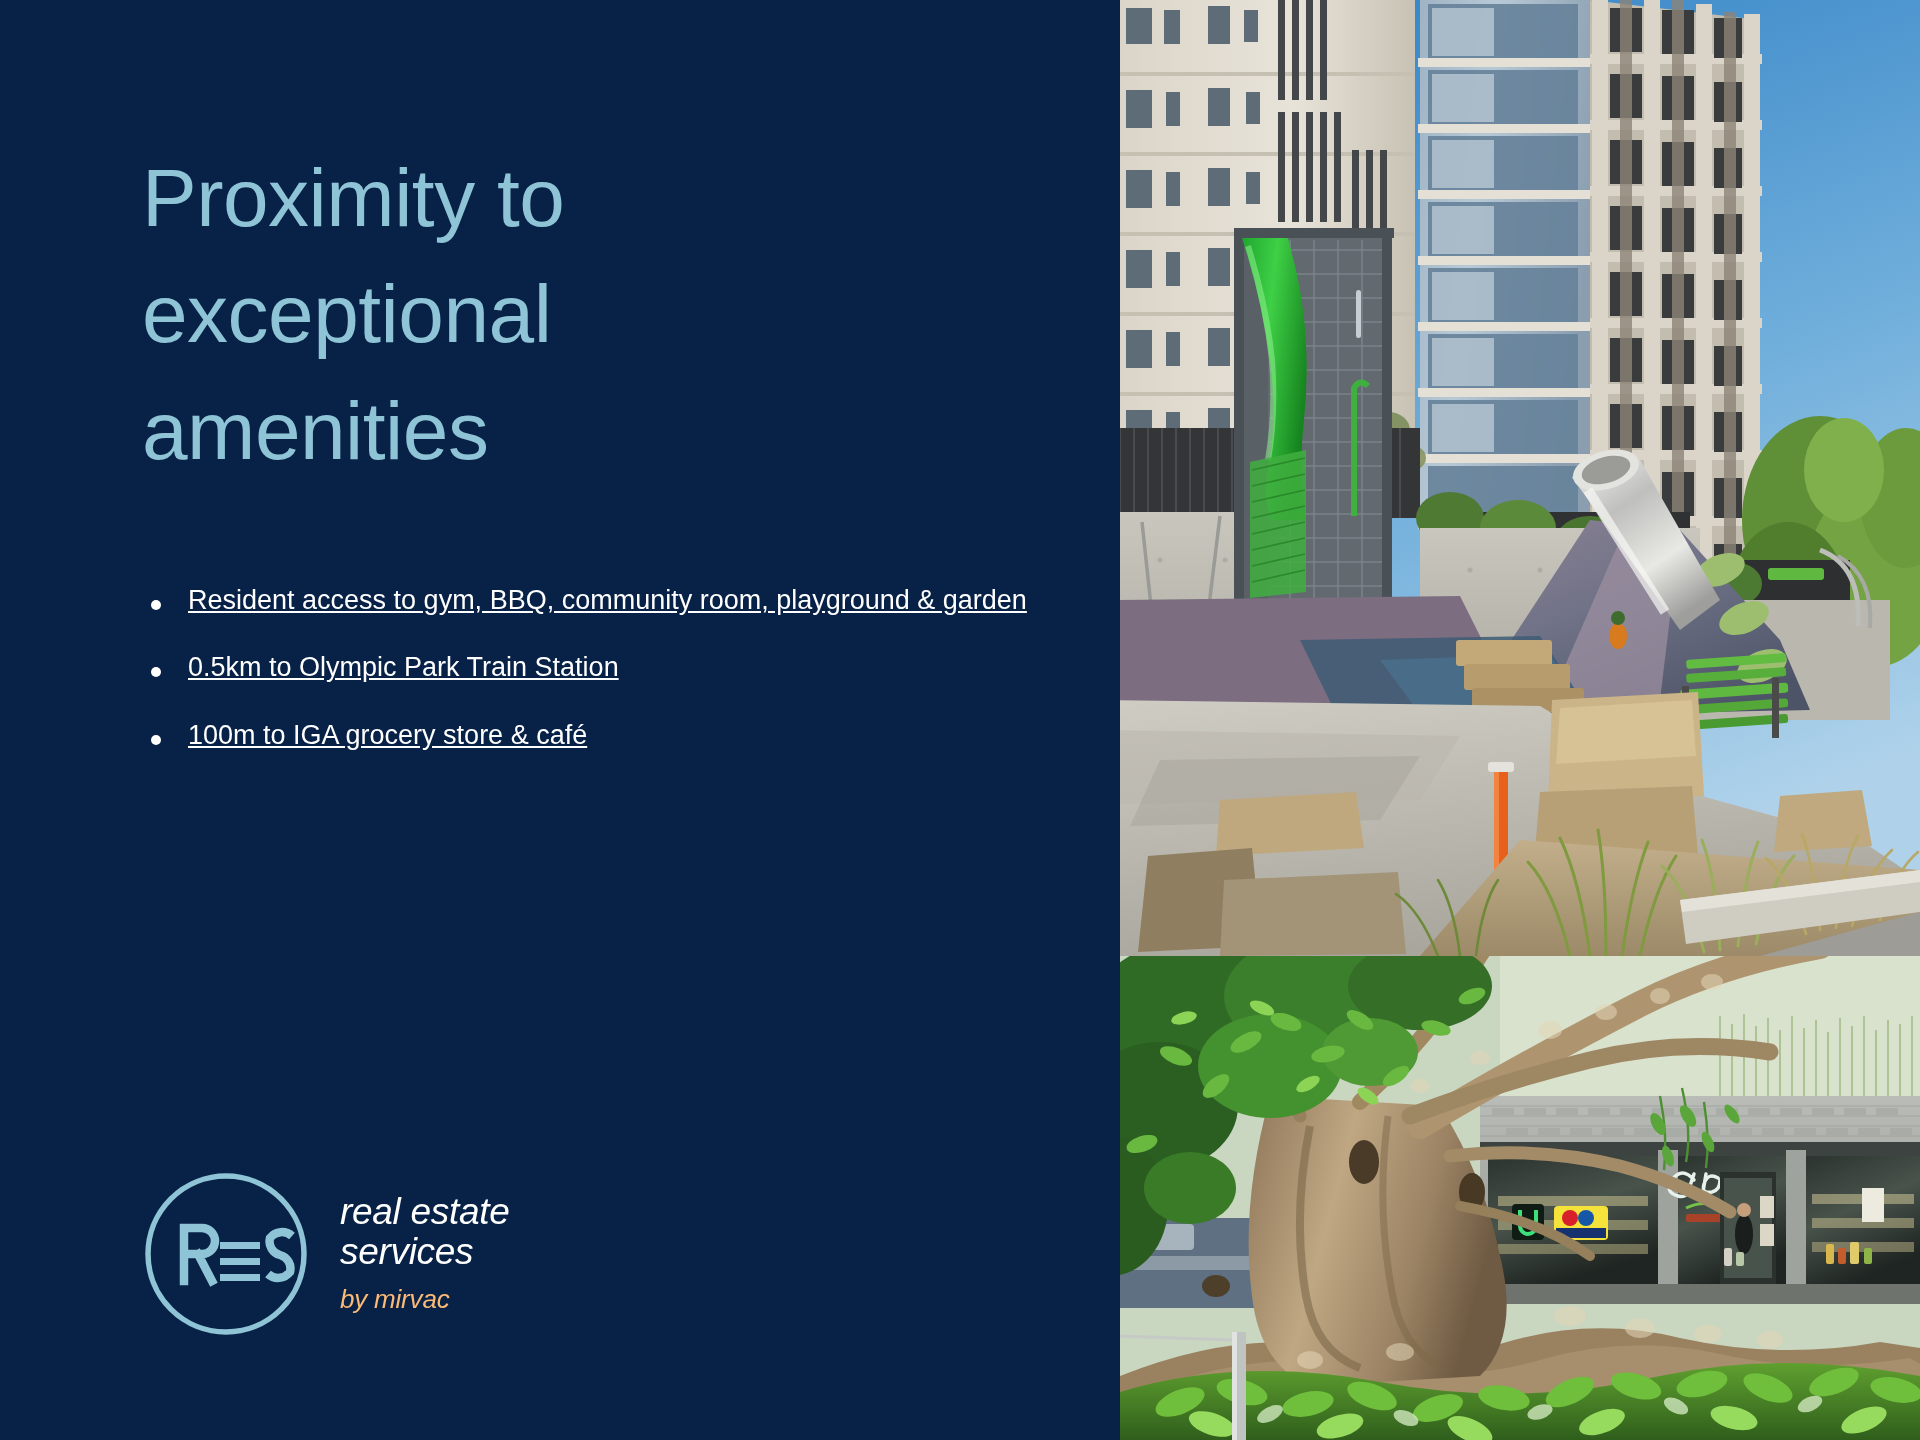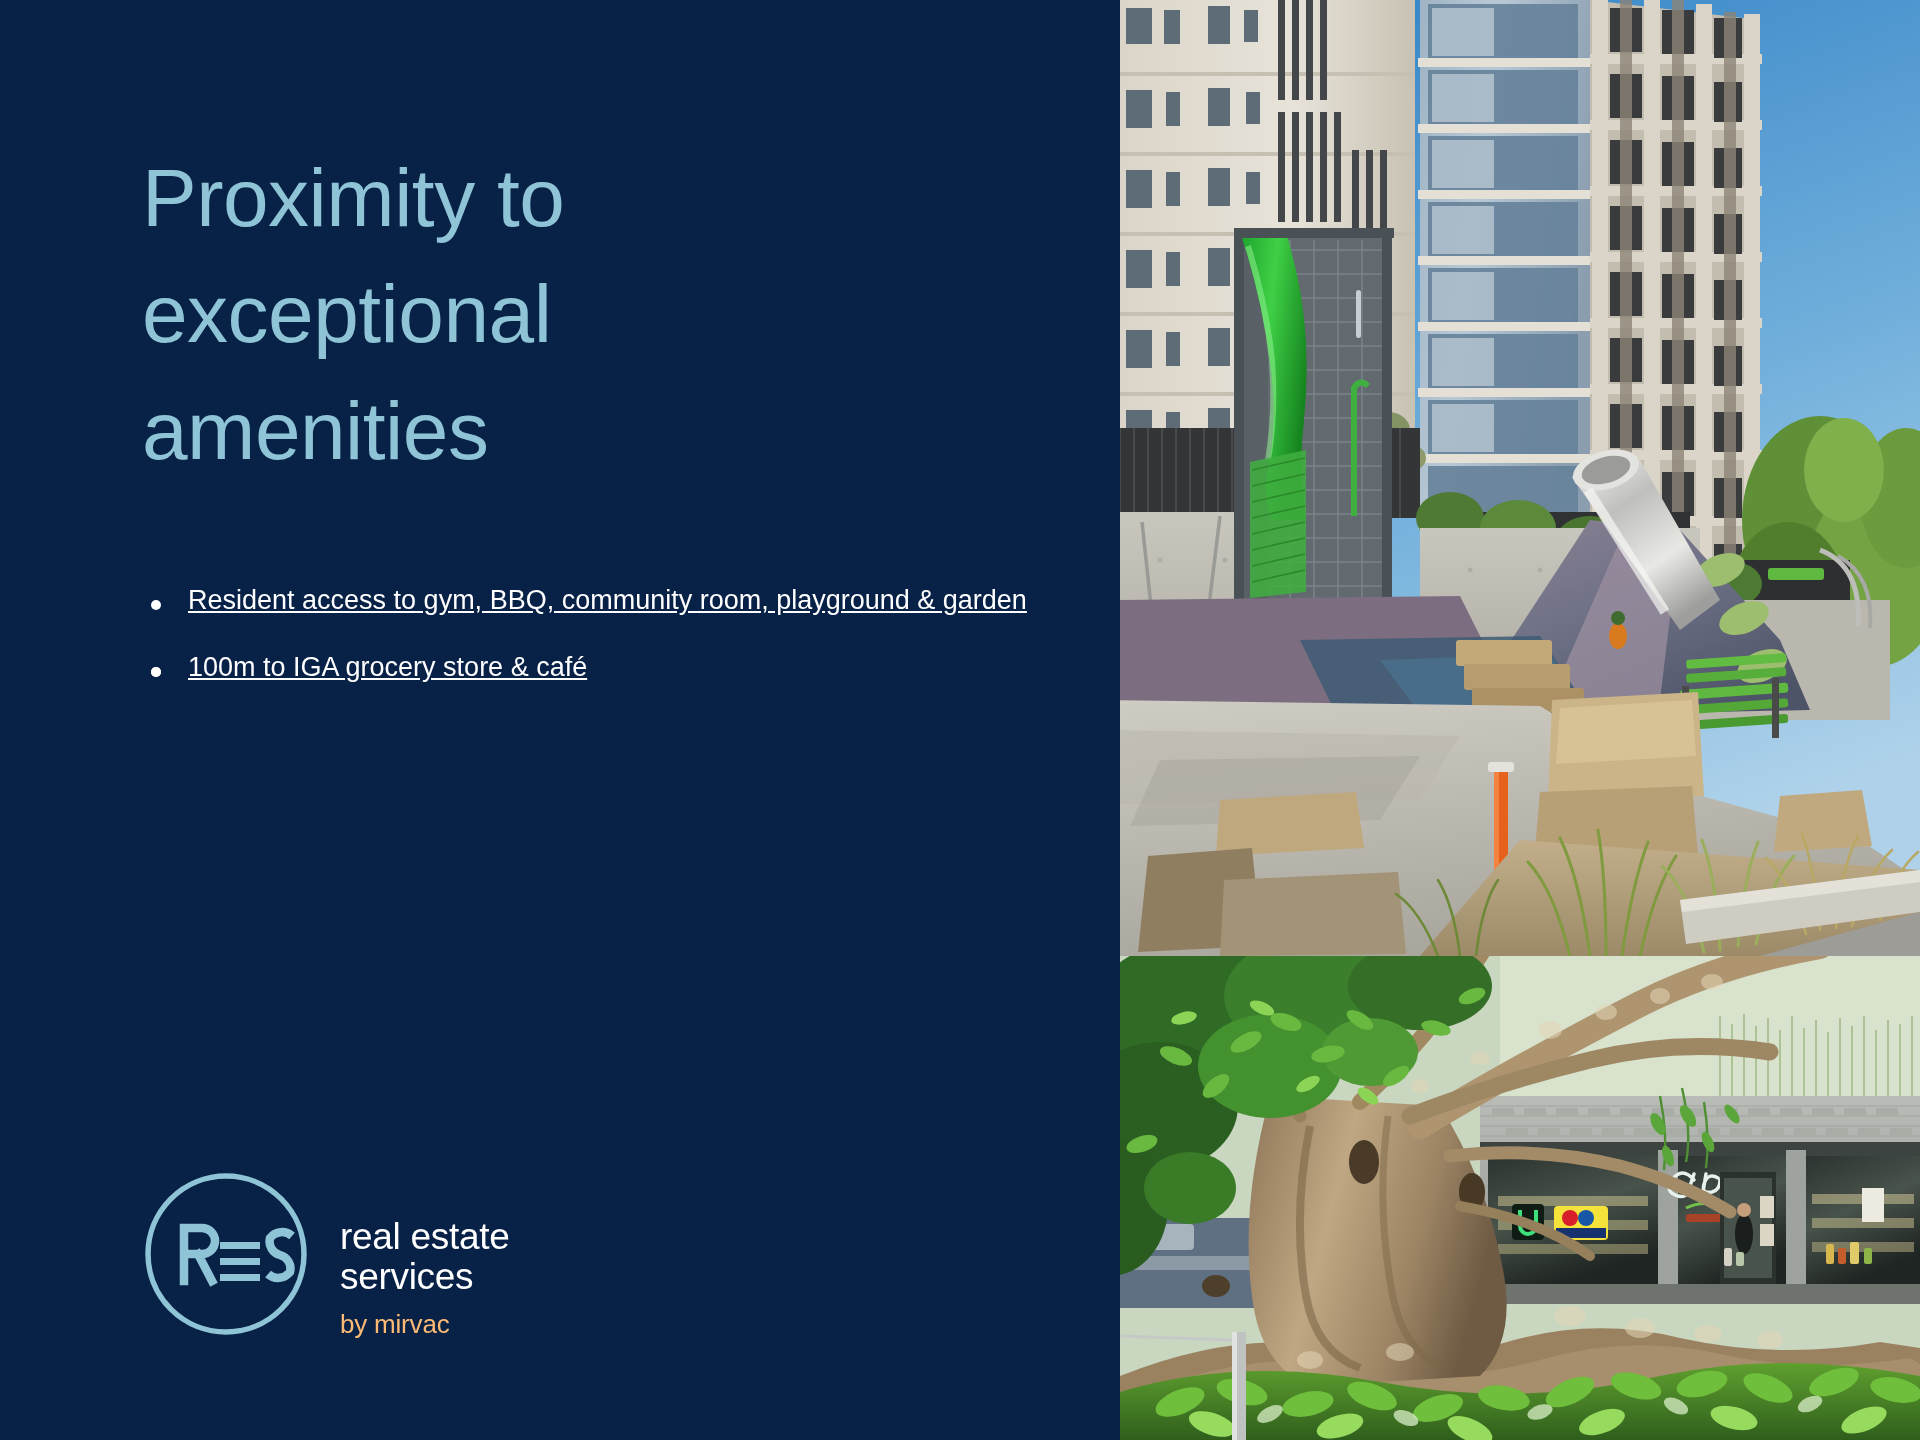"0.5km to Olympic Park Train" span { html: none -> <span>0.5km to Olympic Park Train Station</span> }
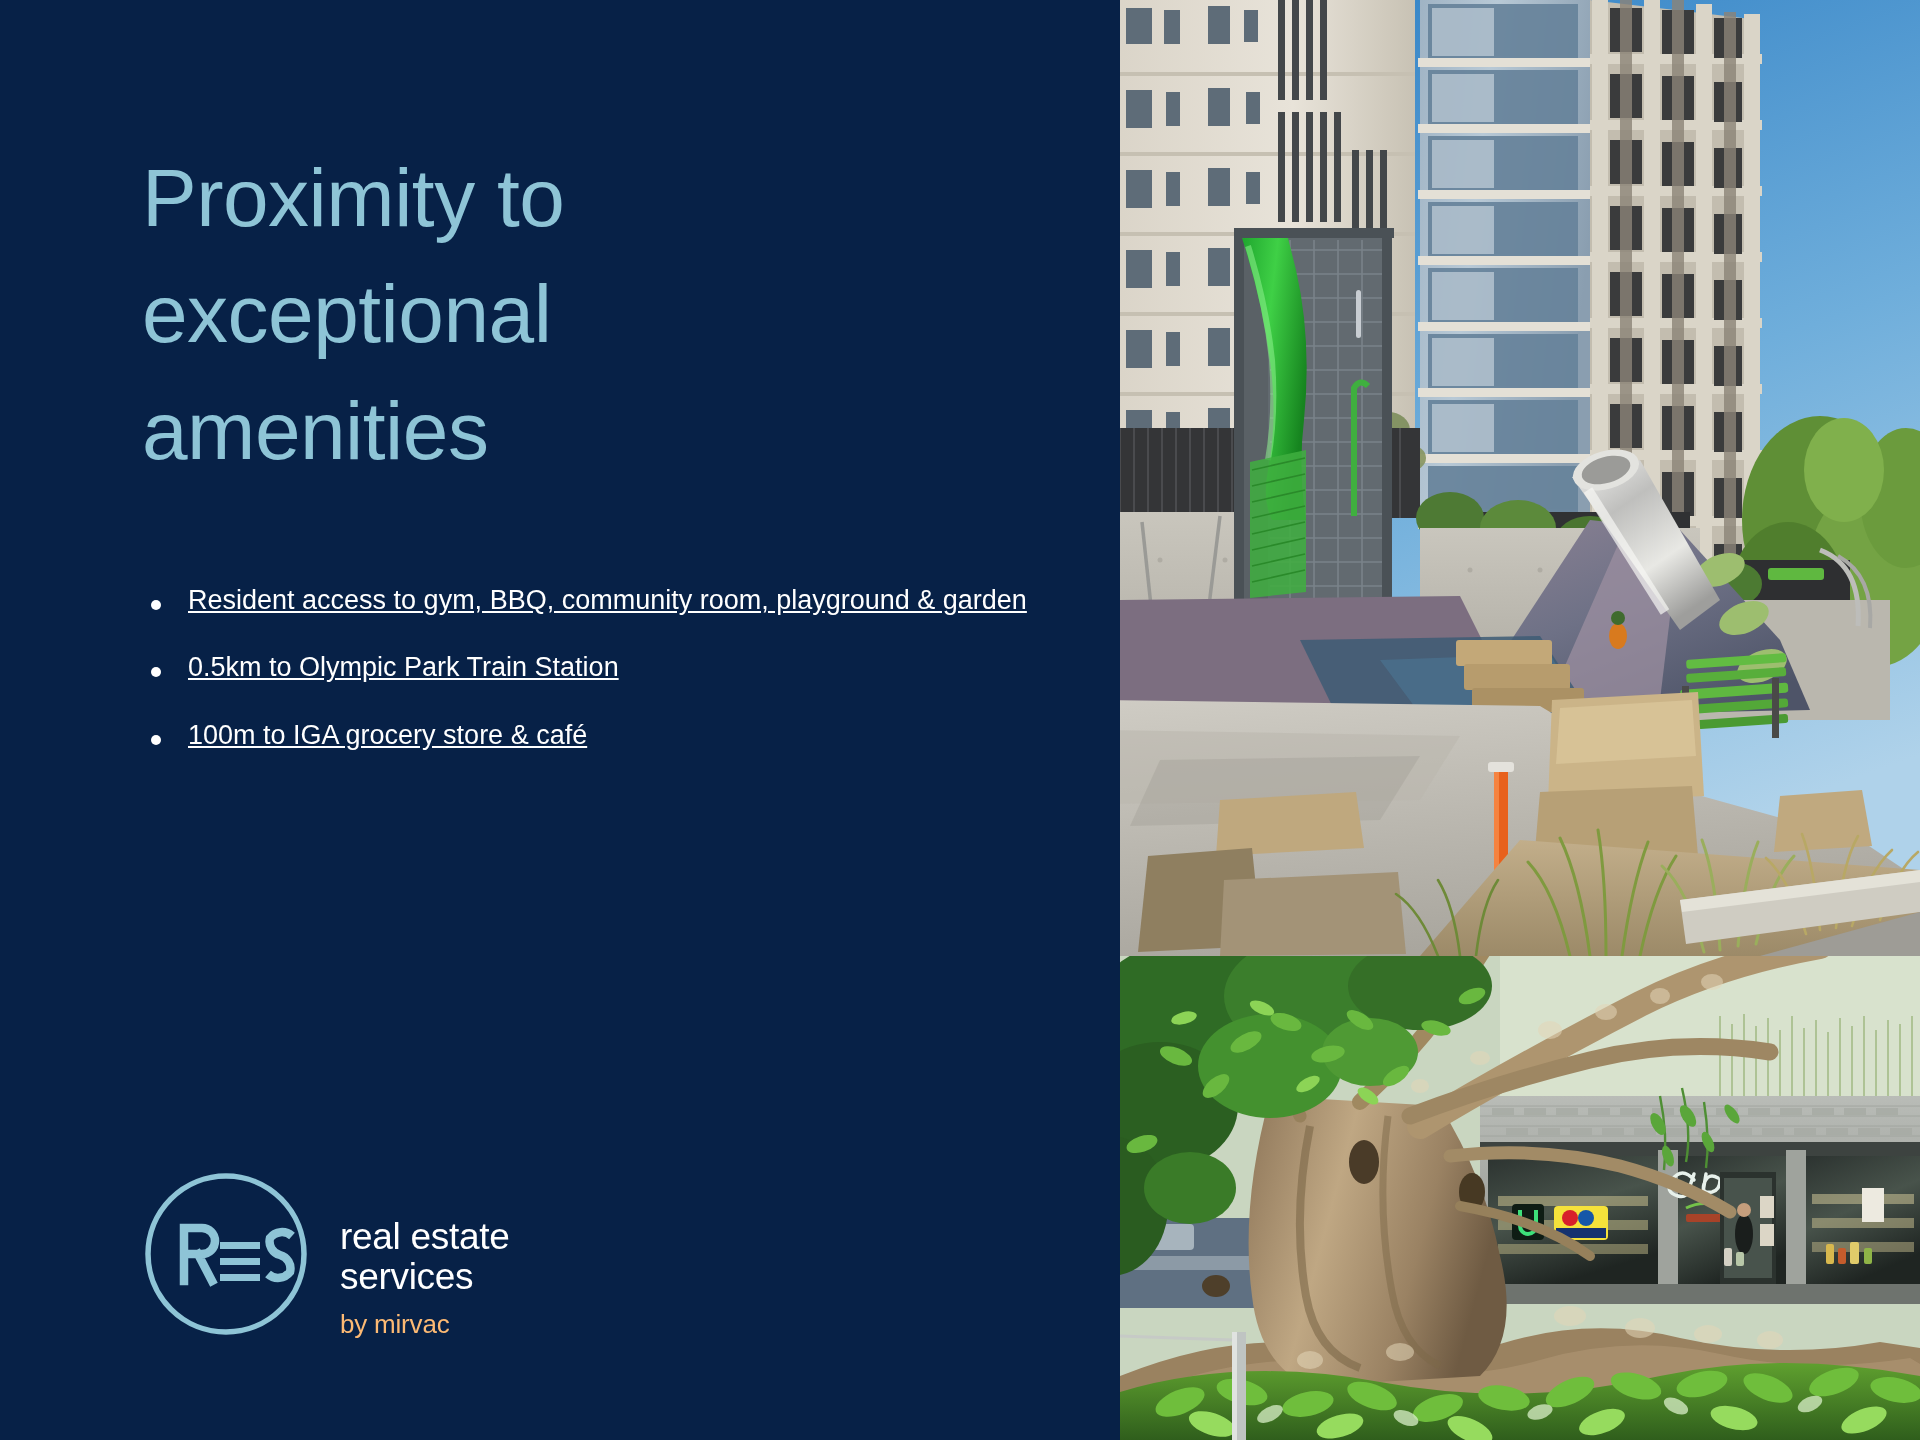"real estate" #logo-block { align-items: flex-end -> center; font-style: none -> italic }
